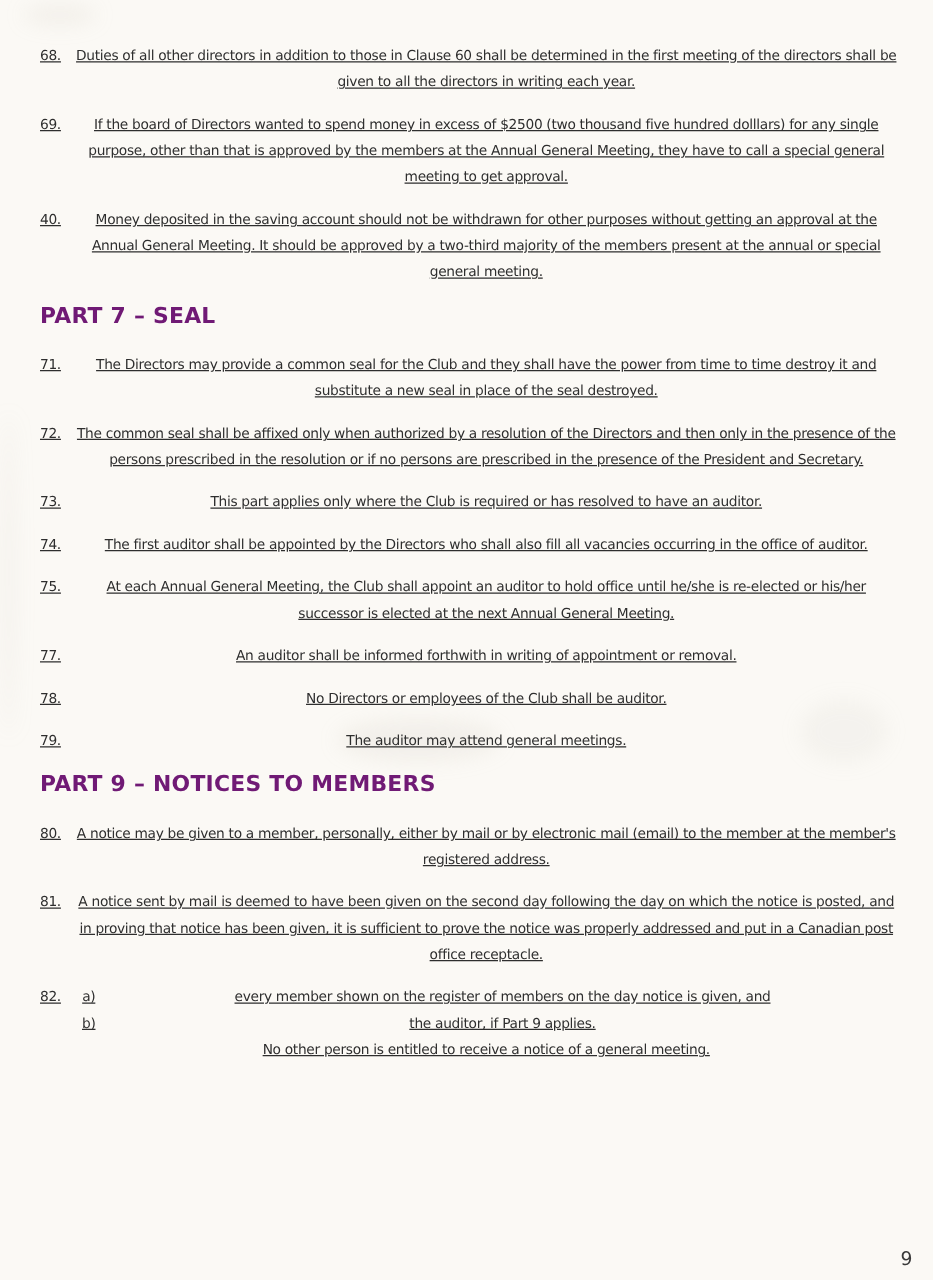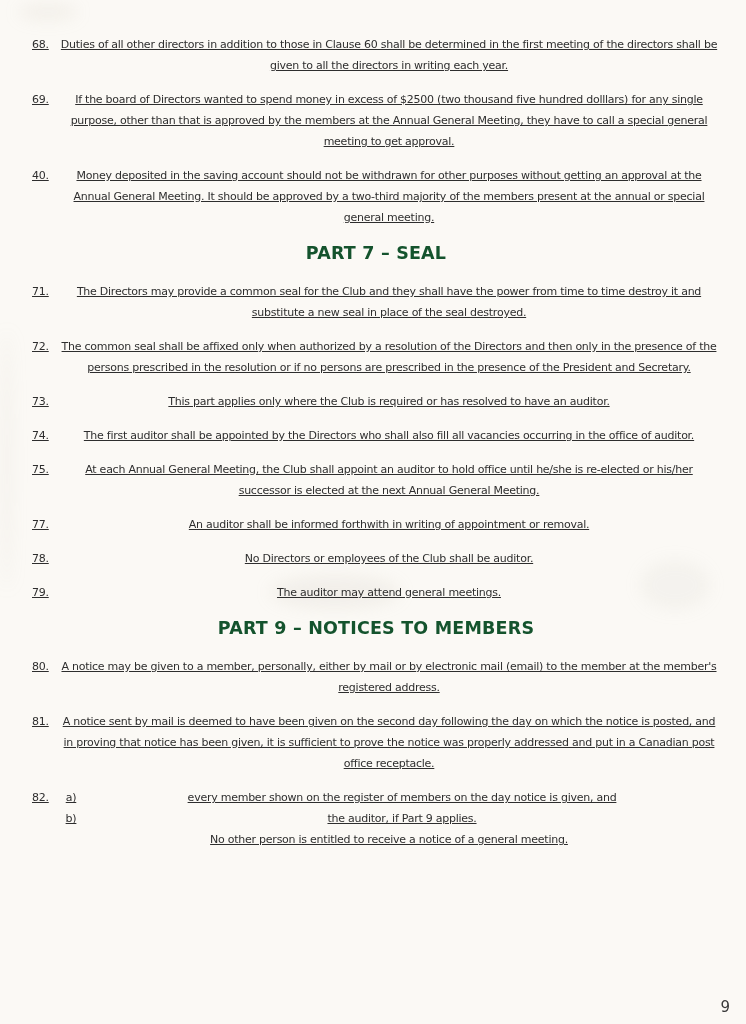"PART 7 – SEAL" .heading { color: #14532d -> #701a75; text-align: center -> left }
